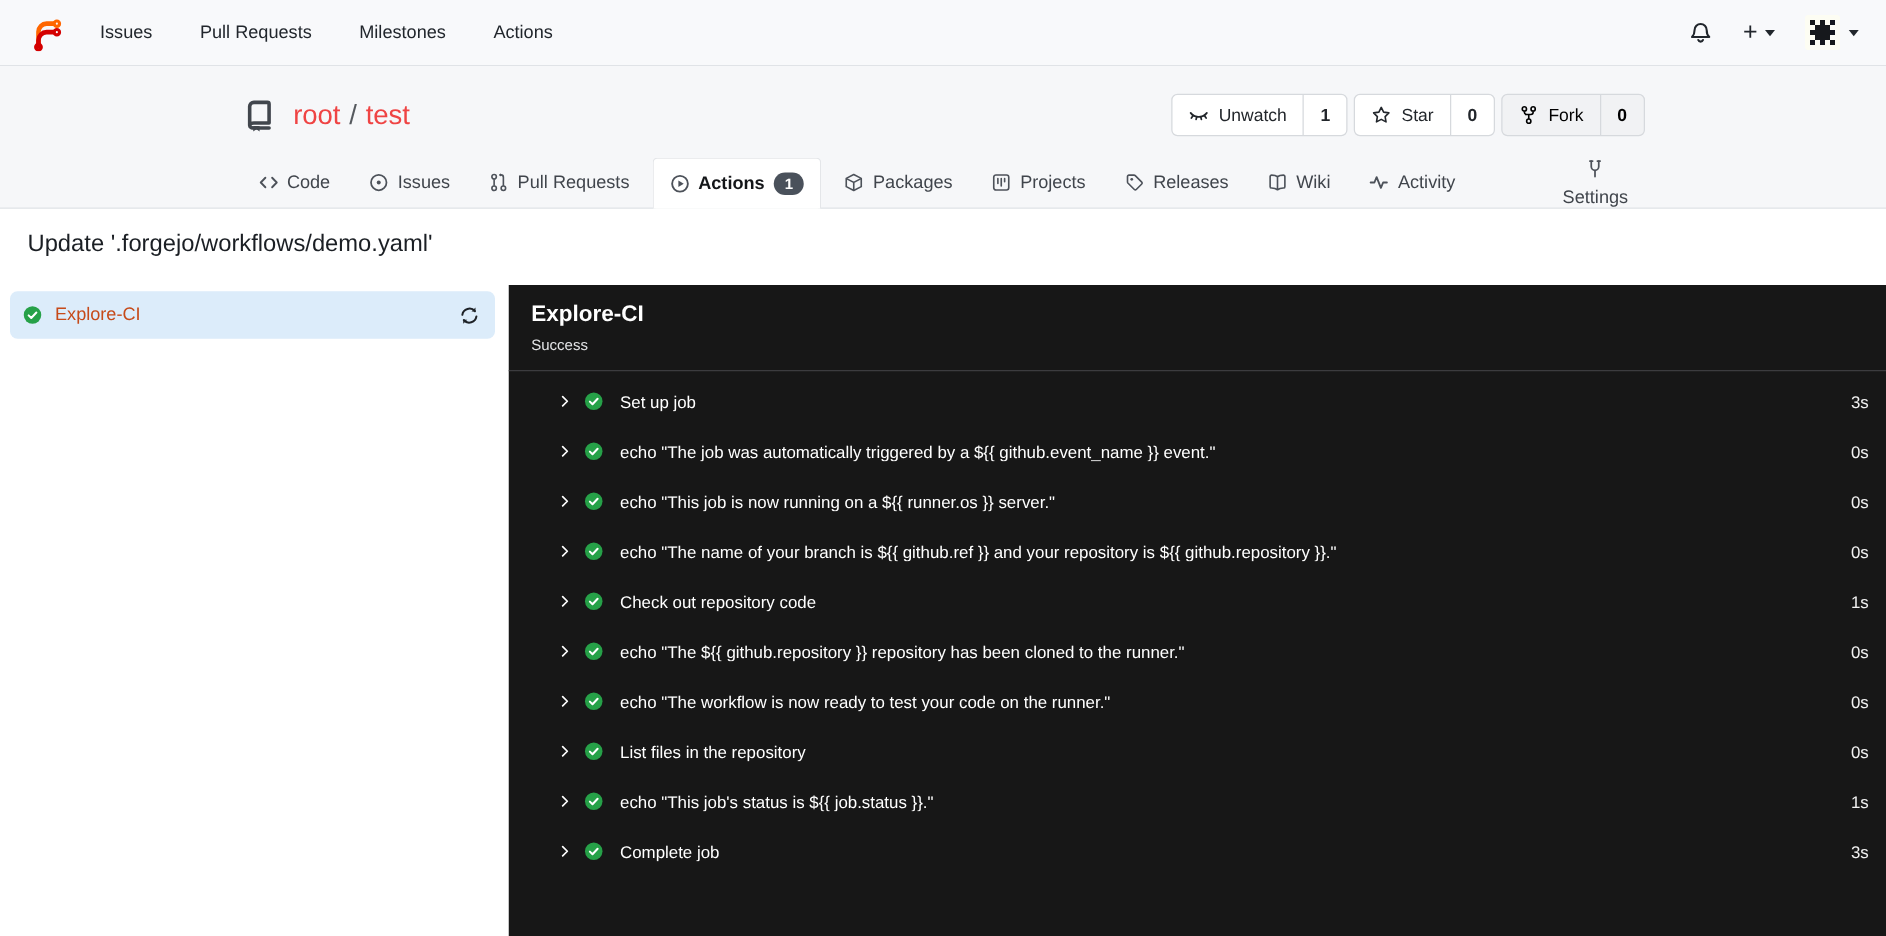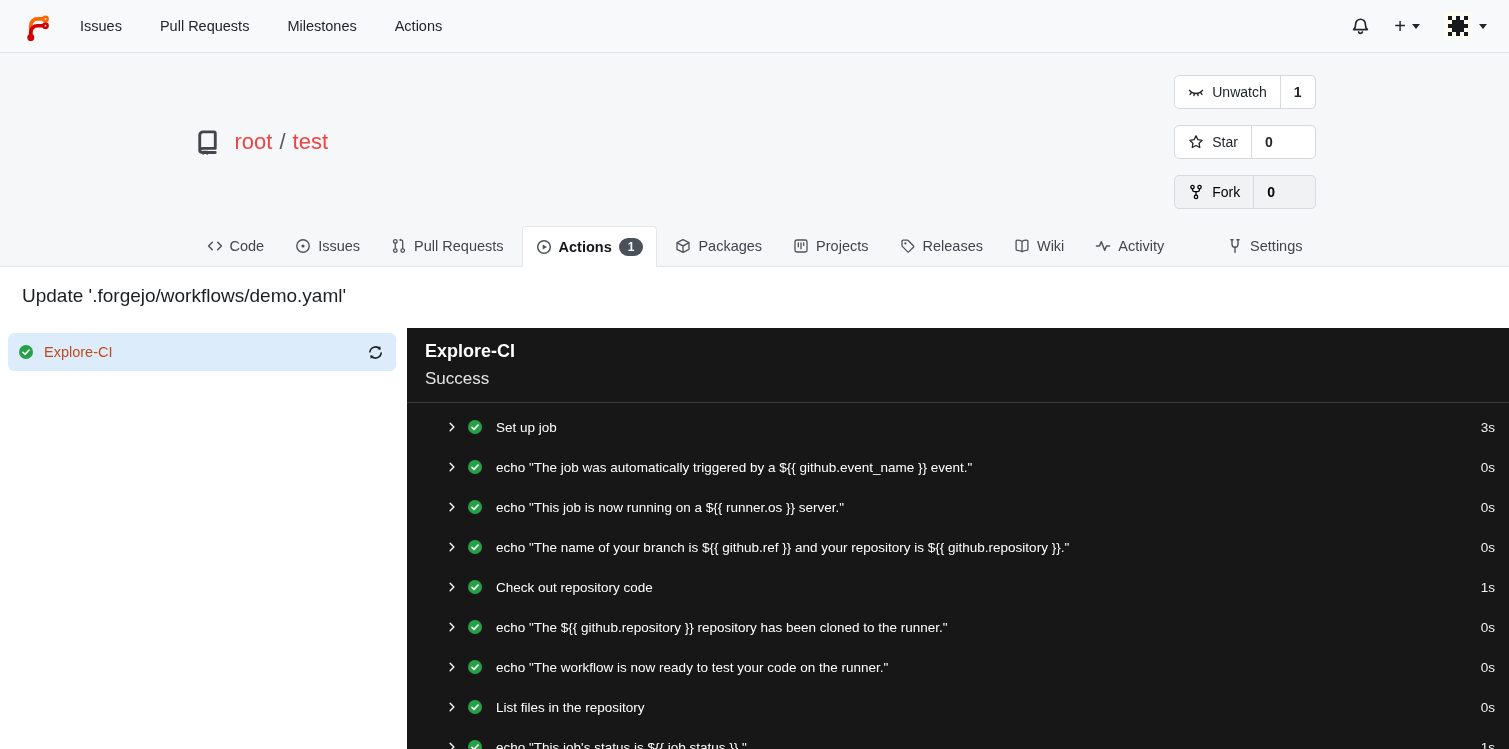"Unwatch" .repo-actions { flex-direction: column -> none; gap: 16px -> 5px }
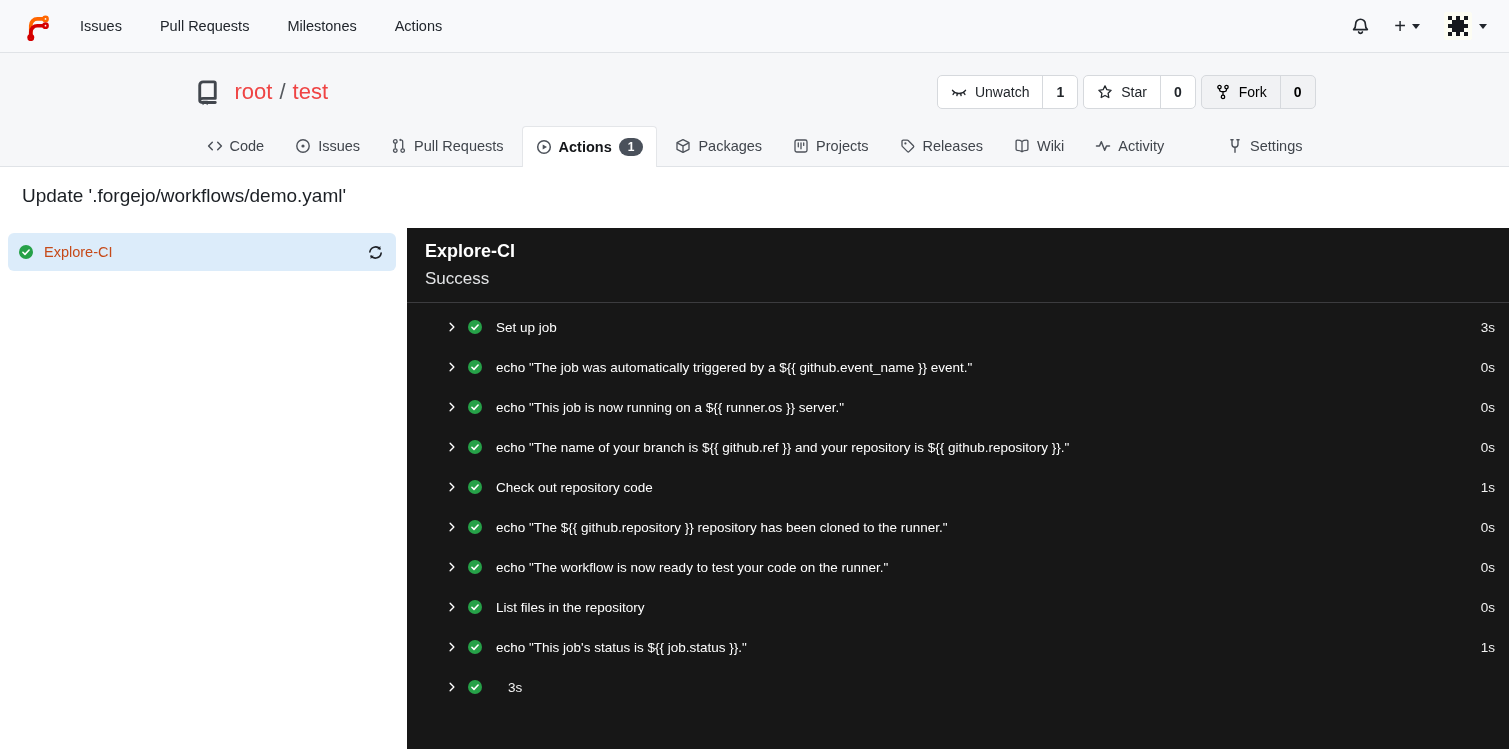"Settings" .tab-settings { flex-direction: none -> column }
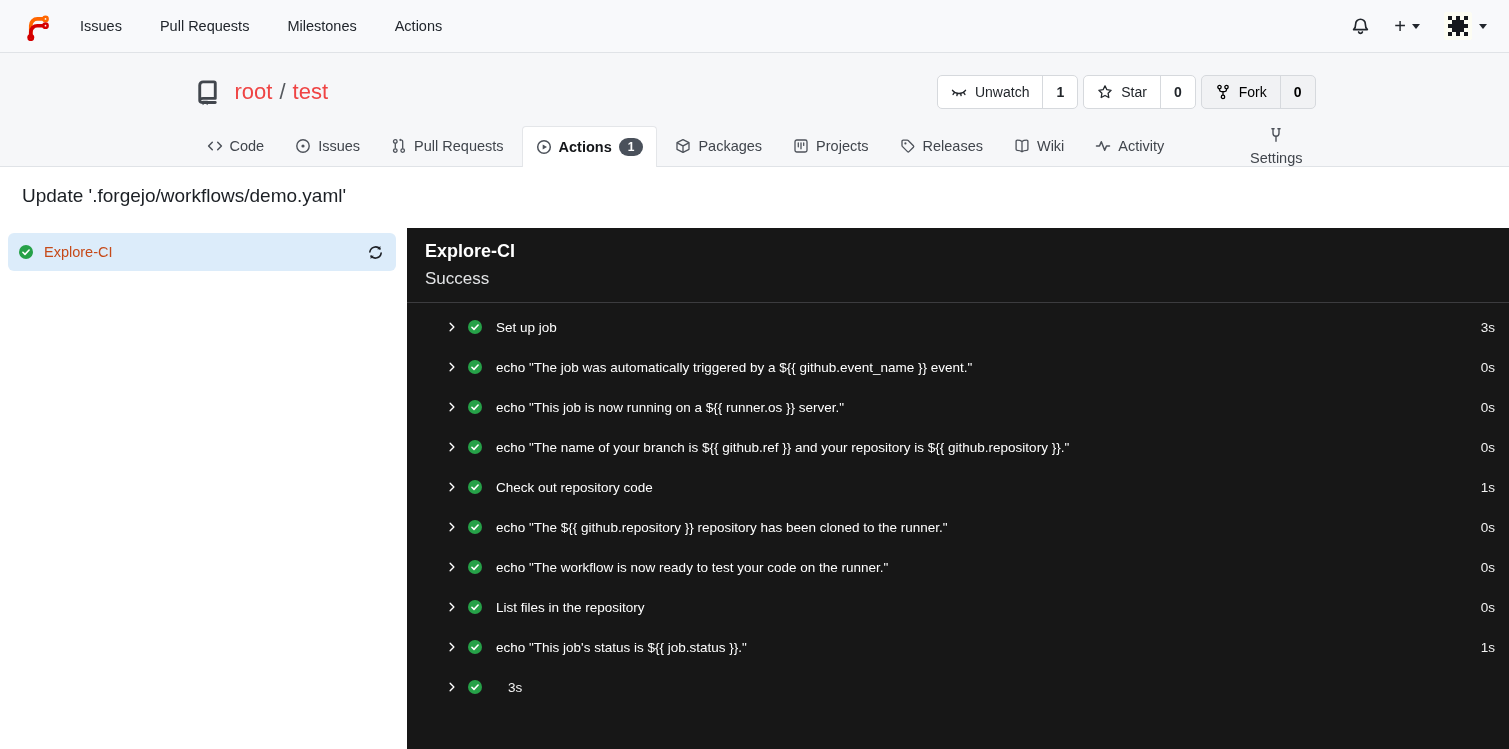"Success" .log-status { font-size: 17px -> 12px }
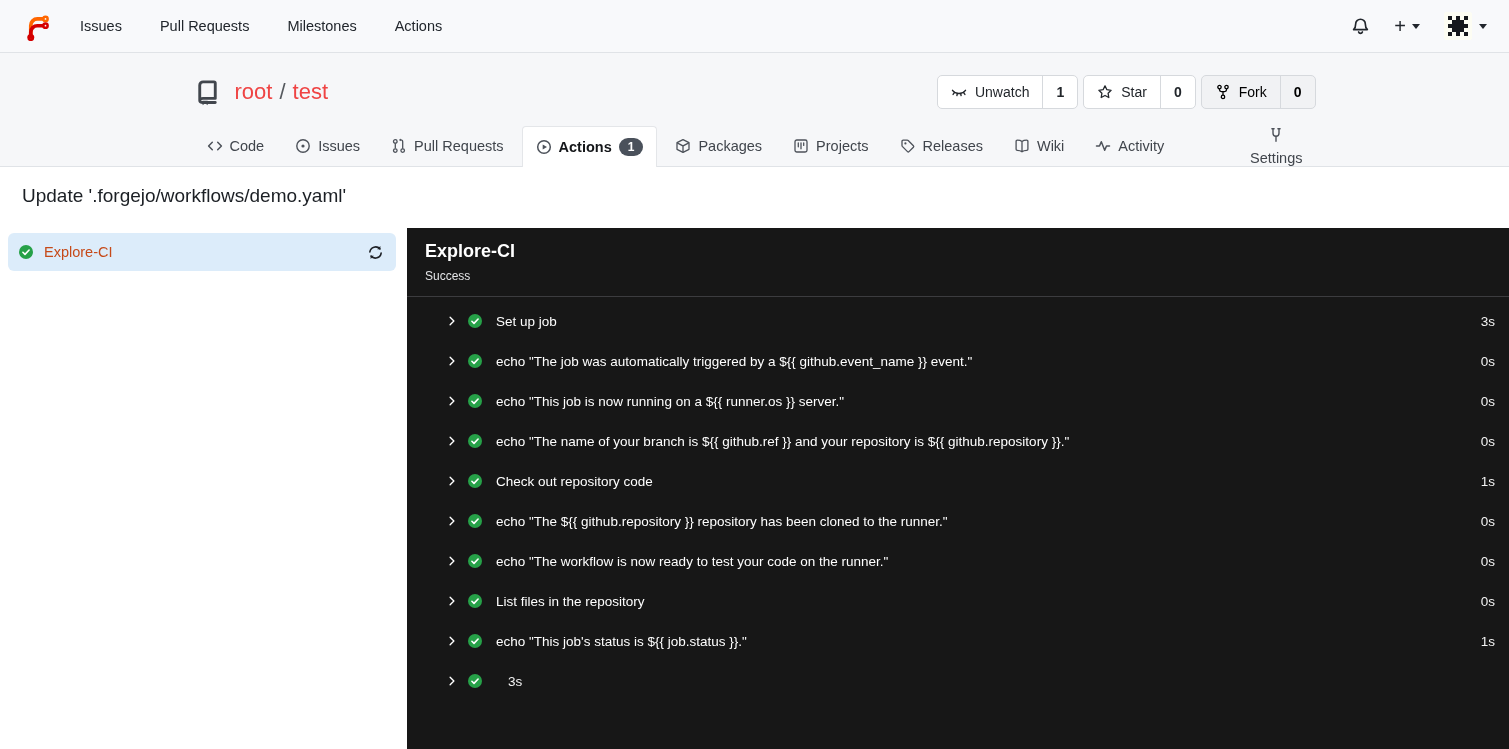"Complete job" span.step-name { html: none -> <span>Complete job</span> }
